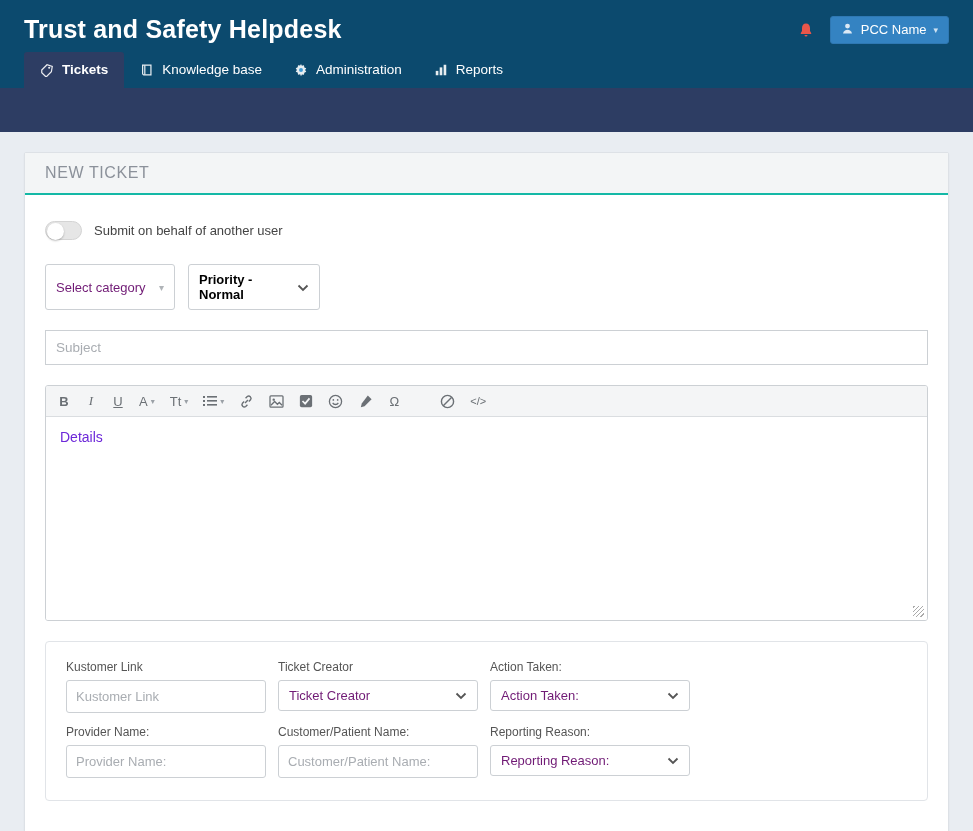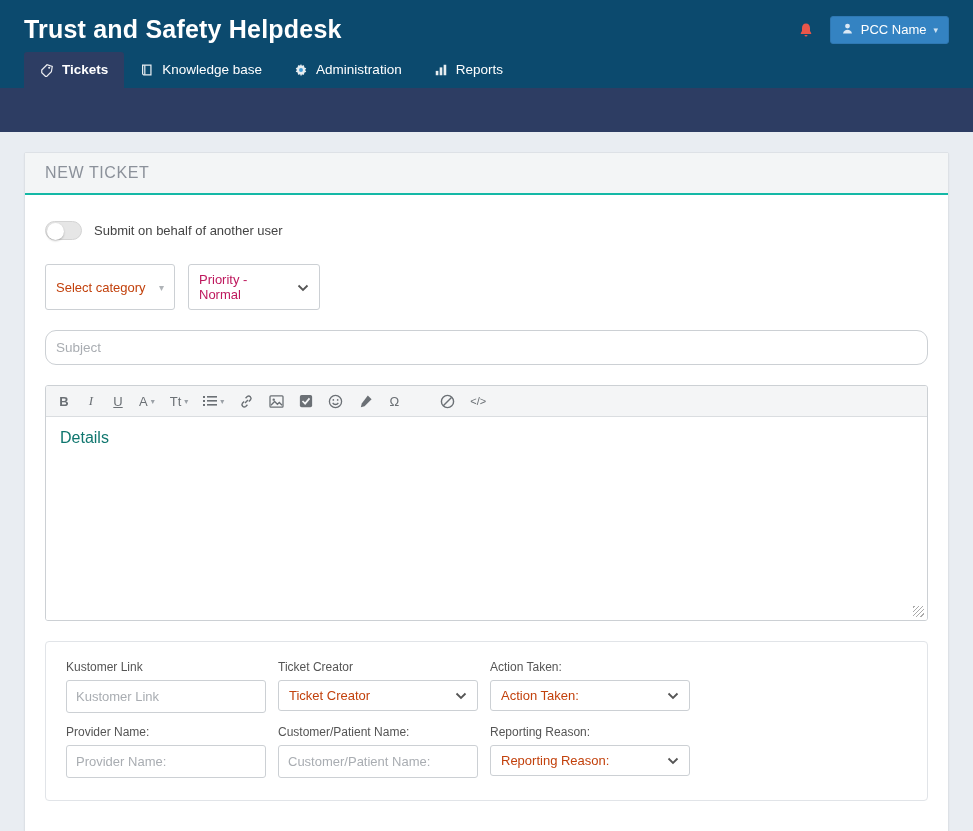"Select category" .sel .txt { color: #c2410c -> #701a75 }
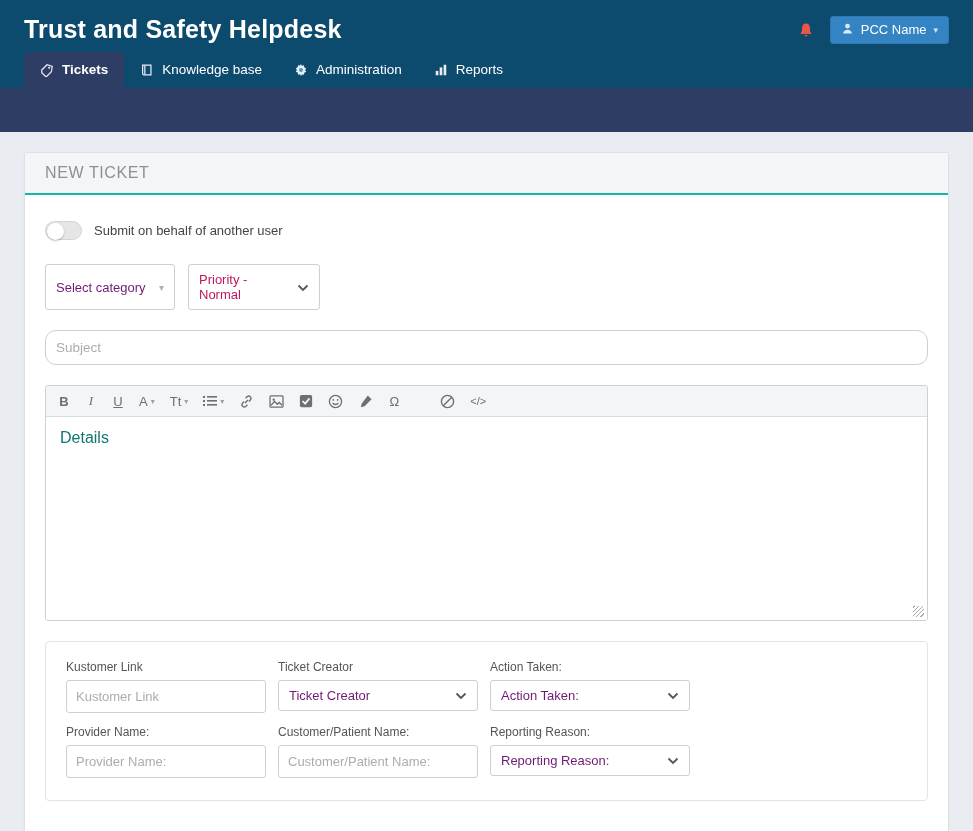"Priority - Normal" .sel.pri .txt { color: #be185d -> #000000; font-weight: none -> bold }
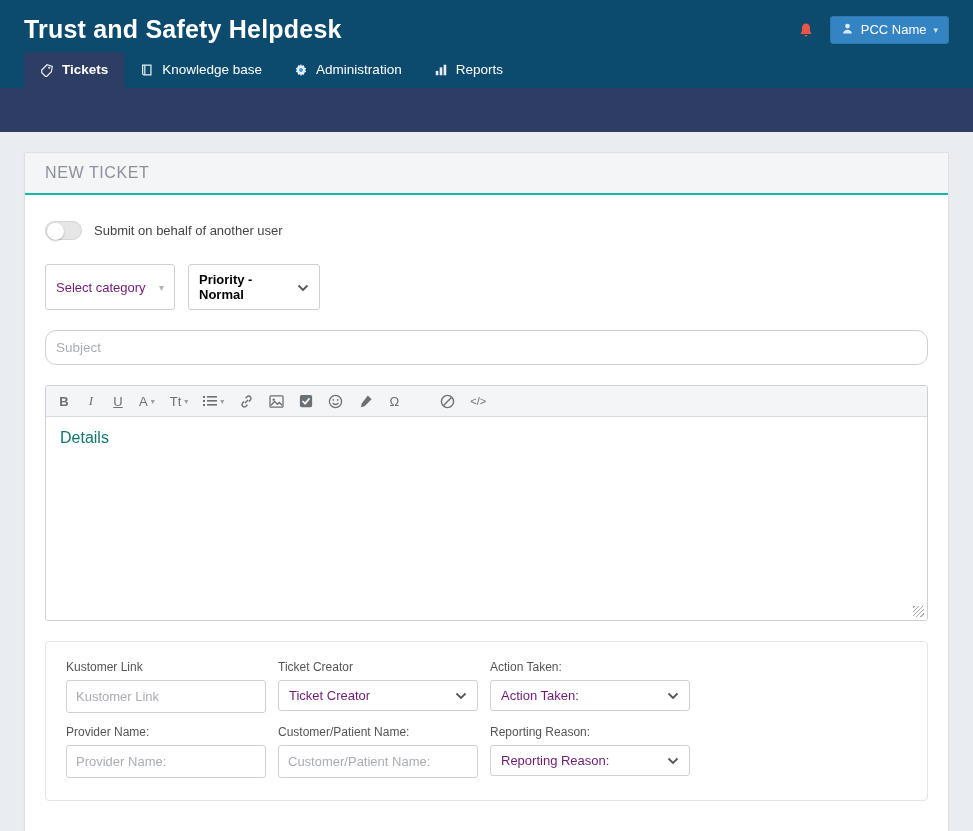"Subject" .subject-row input { border-radius: 11px -> 0 }
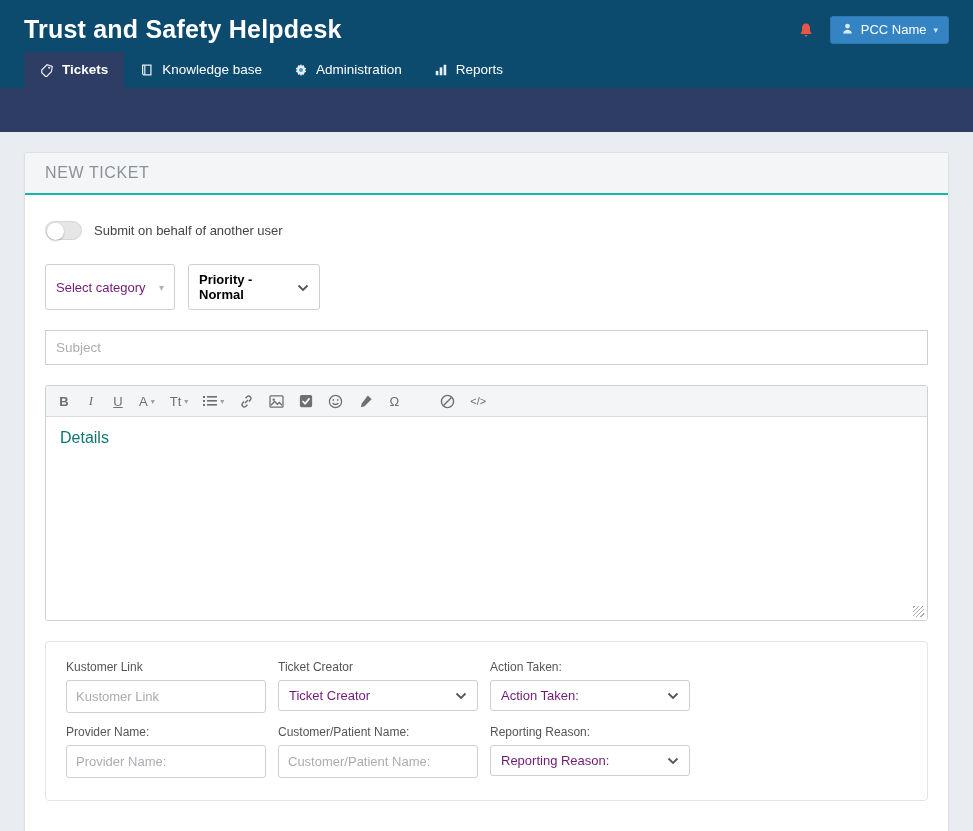"Details" .editor-body { color: #0f766e -> #6d28d9; font-size: 16px -> 14px }
